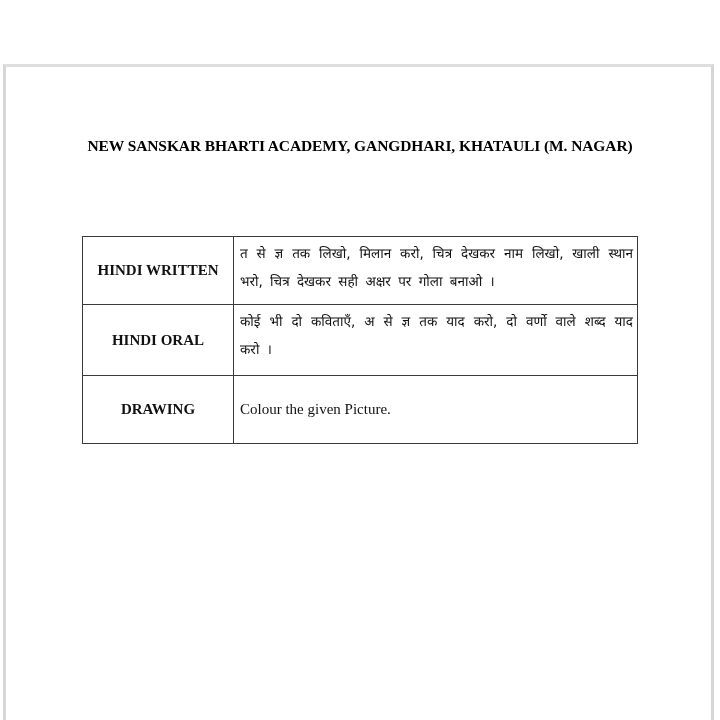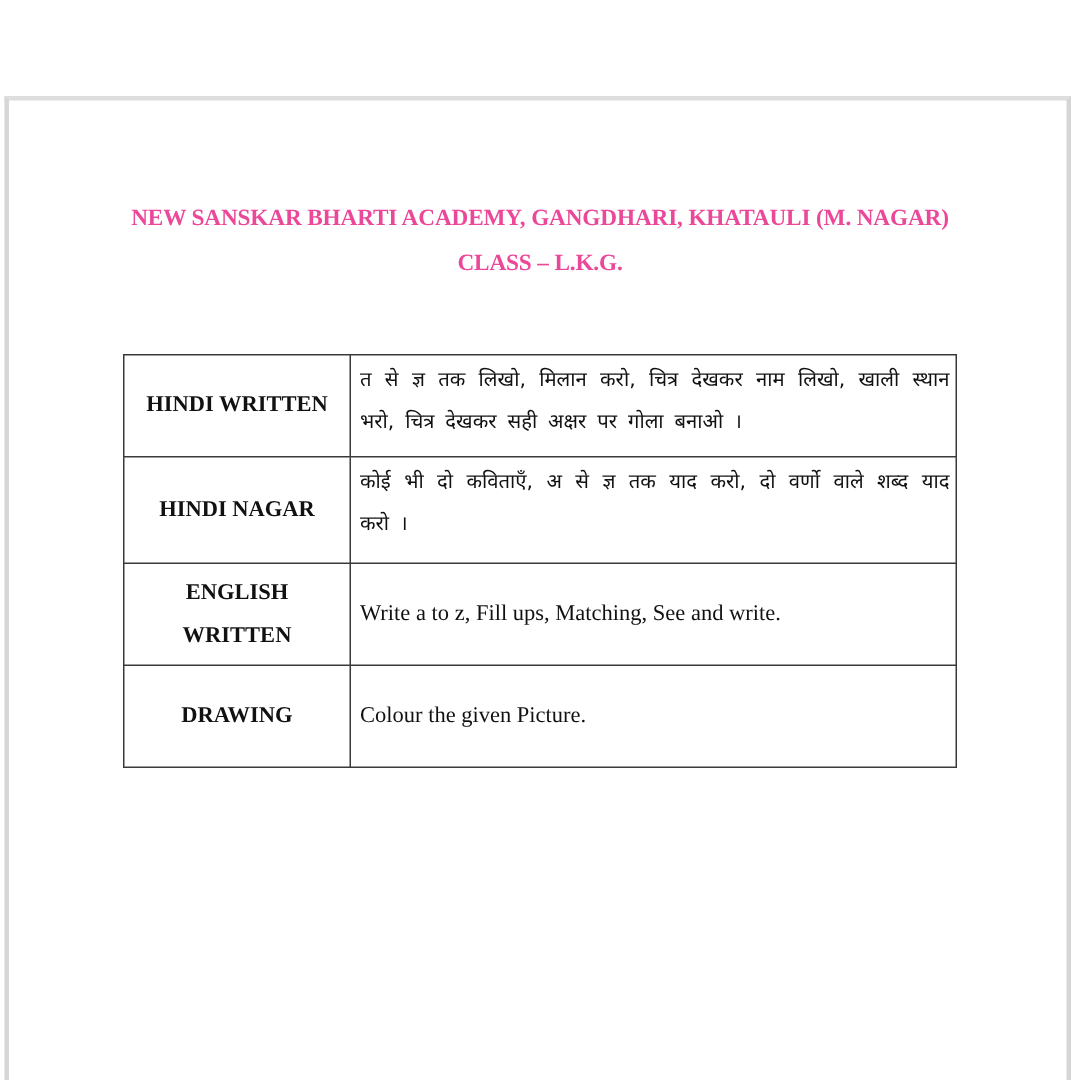"NEW SANSKAR BHARTI ACADEMY, GANGDHARI," .header { color: #ec4899 -> #000000 }
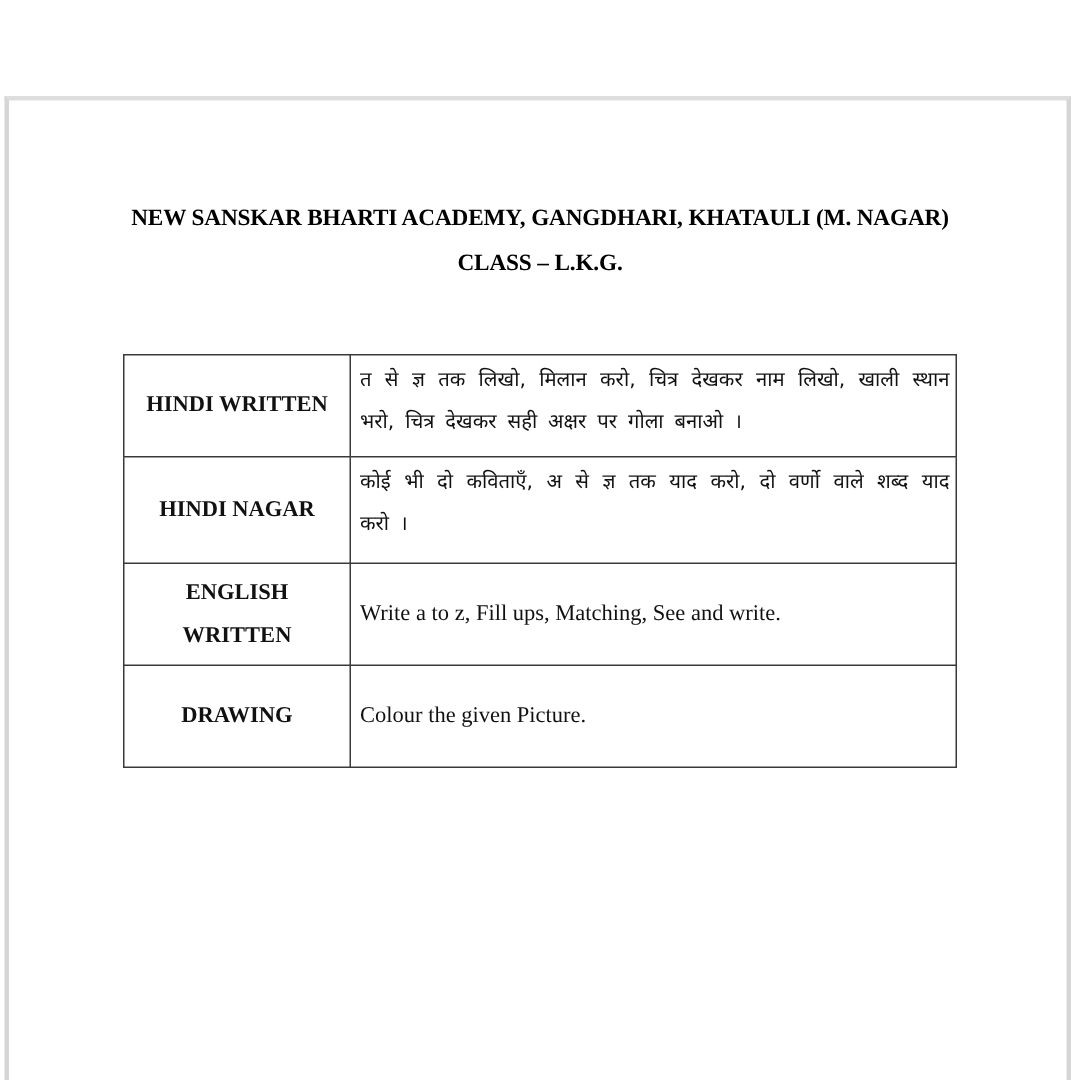"CLASS – L.K.G." span.line { html: <span>CLASS – L.K.G.</span> -> none }
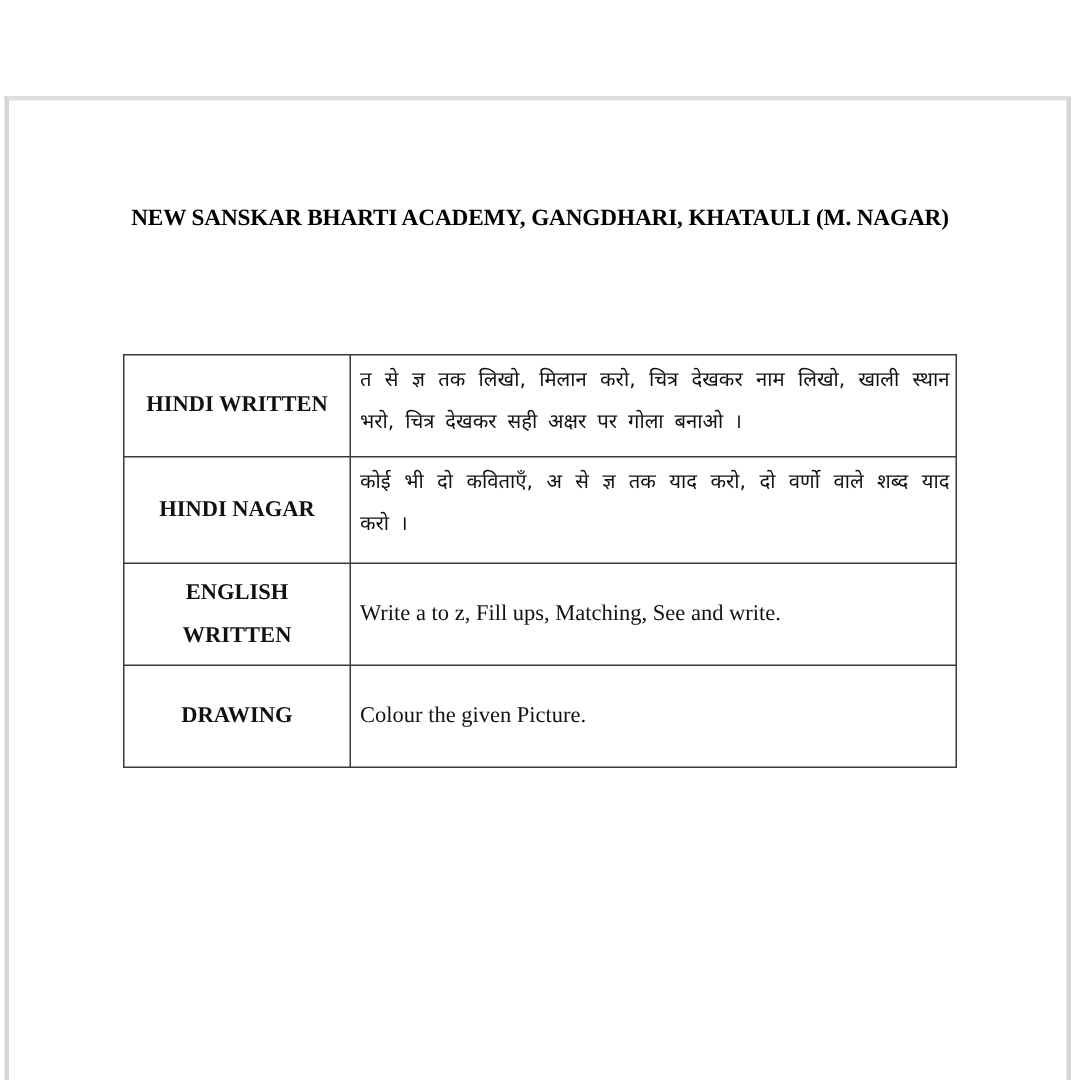"HINDI NAGAR" span.subj-line { text: NAGAR -> ORAL }
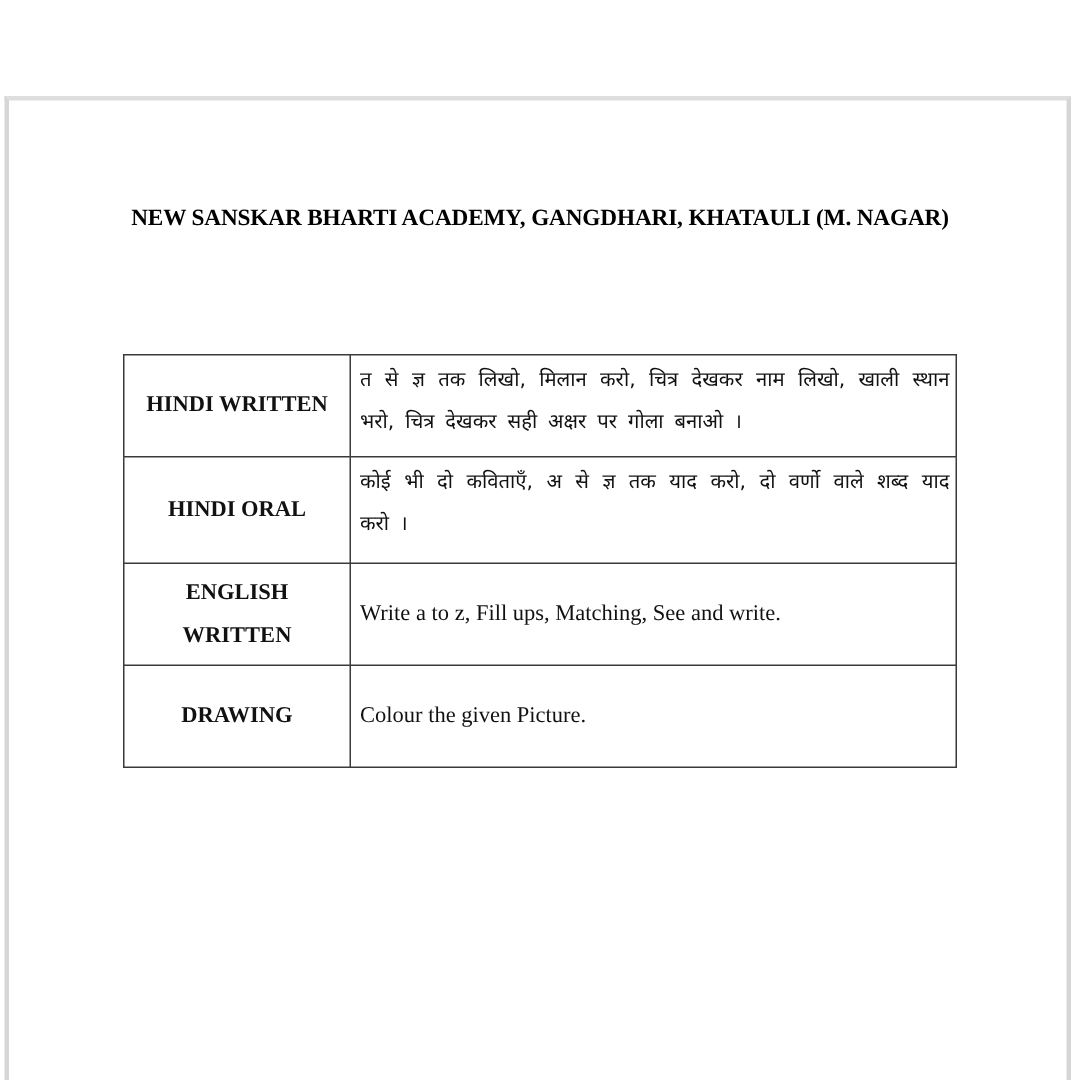"ENGLISH" tr.r3 { html: <tr> <td> <span>ENGLISH</span> <span>WRITTEN</span> </td> <td>Write a to z, Fill ups, Matching, See and write.</td> </tr> -> none }
